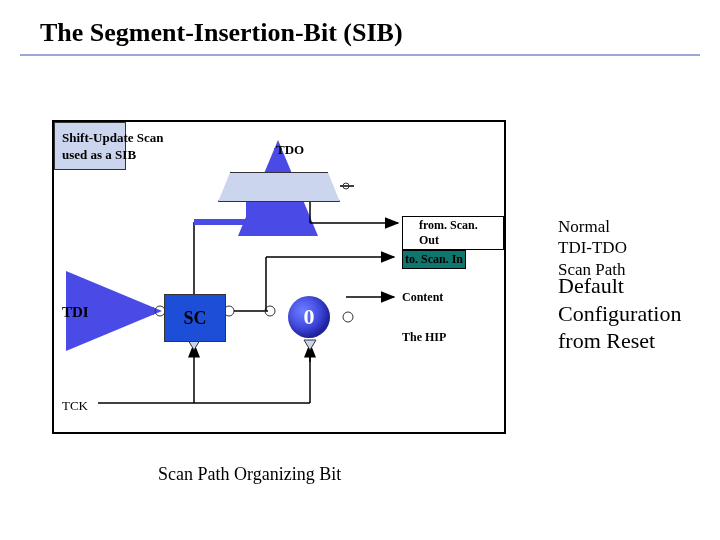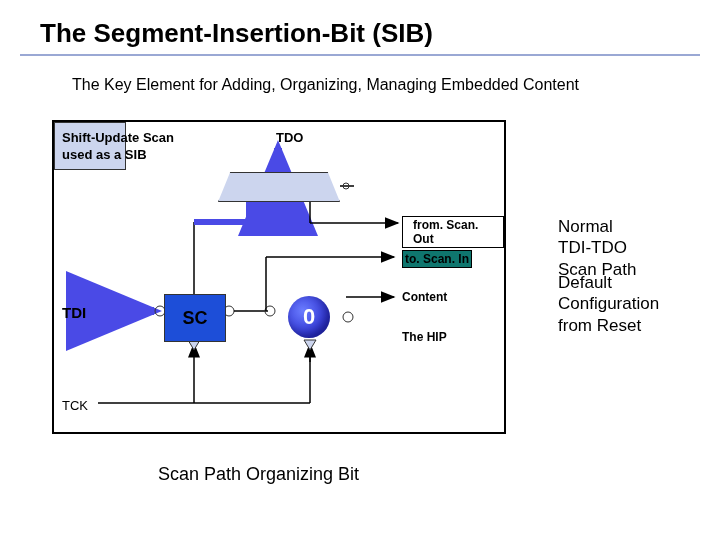"The Segment-Insertion-Bit (SIB)" .slide { font-family: none -> Liberation Serif, serif }
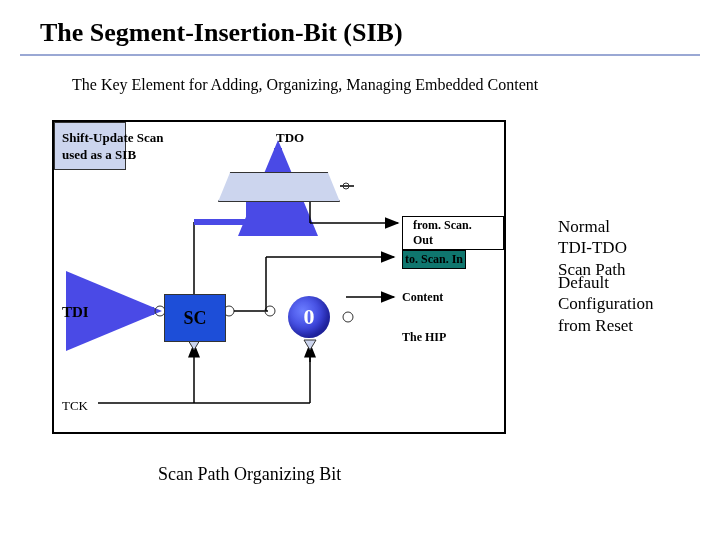"The Key Element for Adding," div.subtitle { html: <div>The Key Element for Adding, Organizing, Managing Embedded Content</div> -> none }
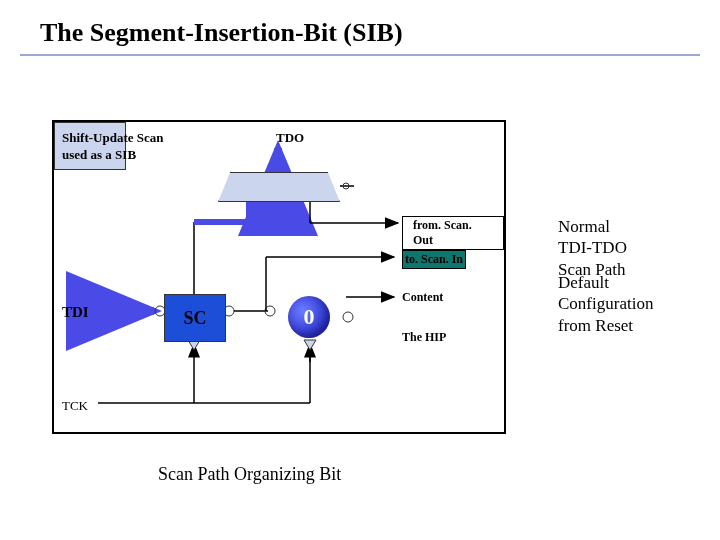"TDO" .tdo-label { top: 8px -> 20px }
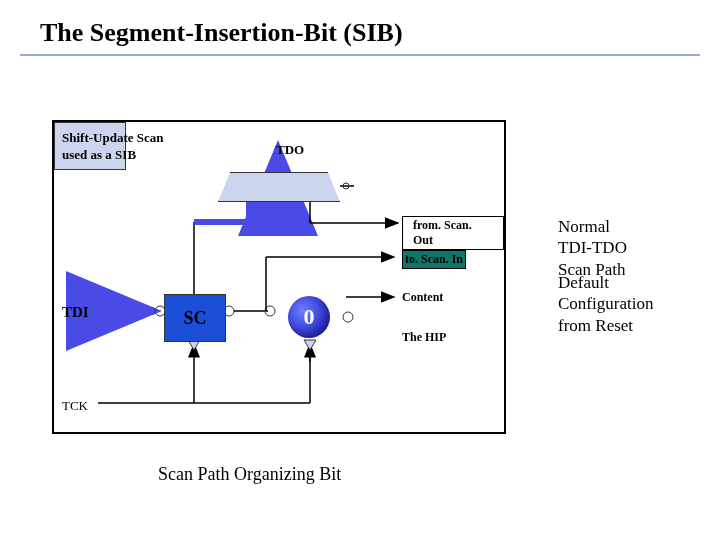"from. Scan. Out" .from-label { padding: 1px 10px -> 1px 16px }
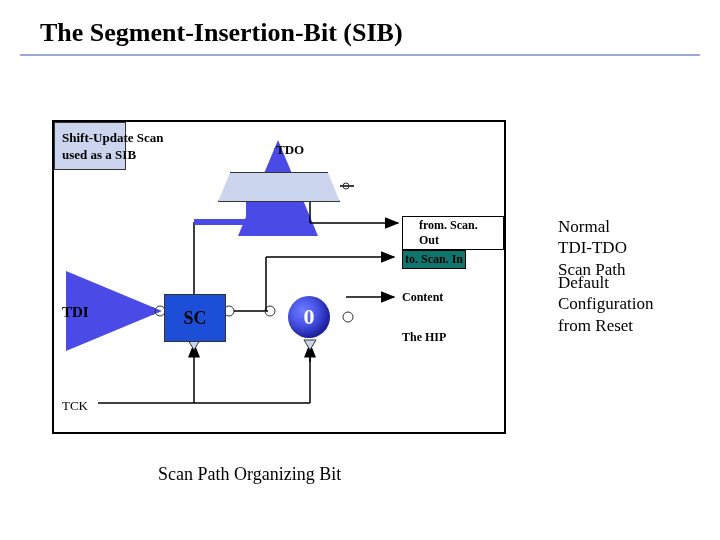"Default" .note2 { font-size: 17px -> 22px }
